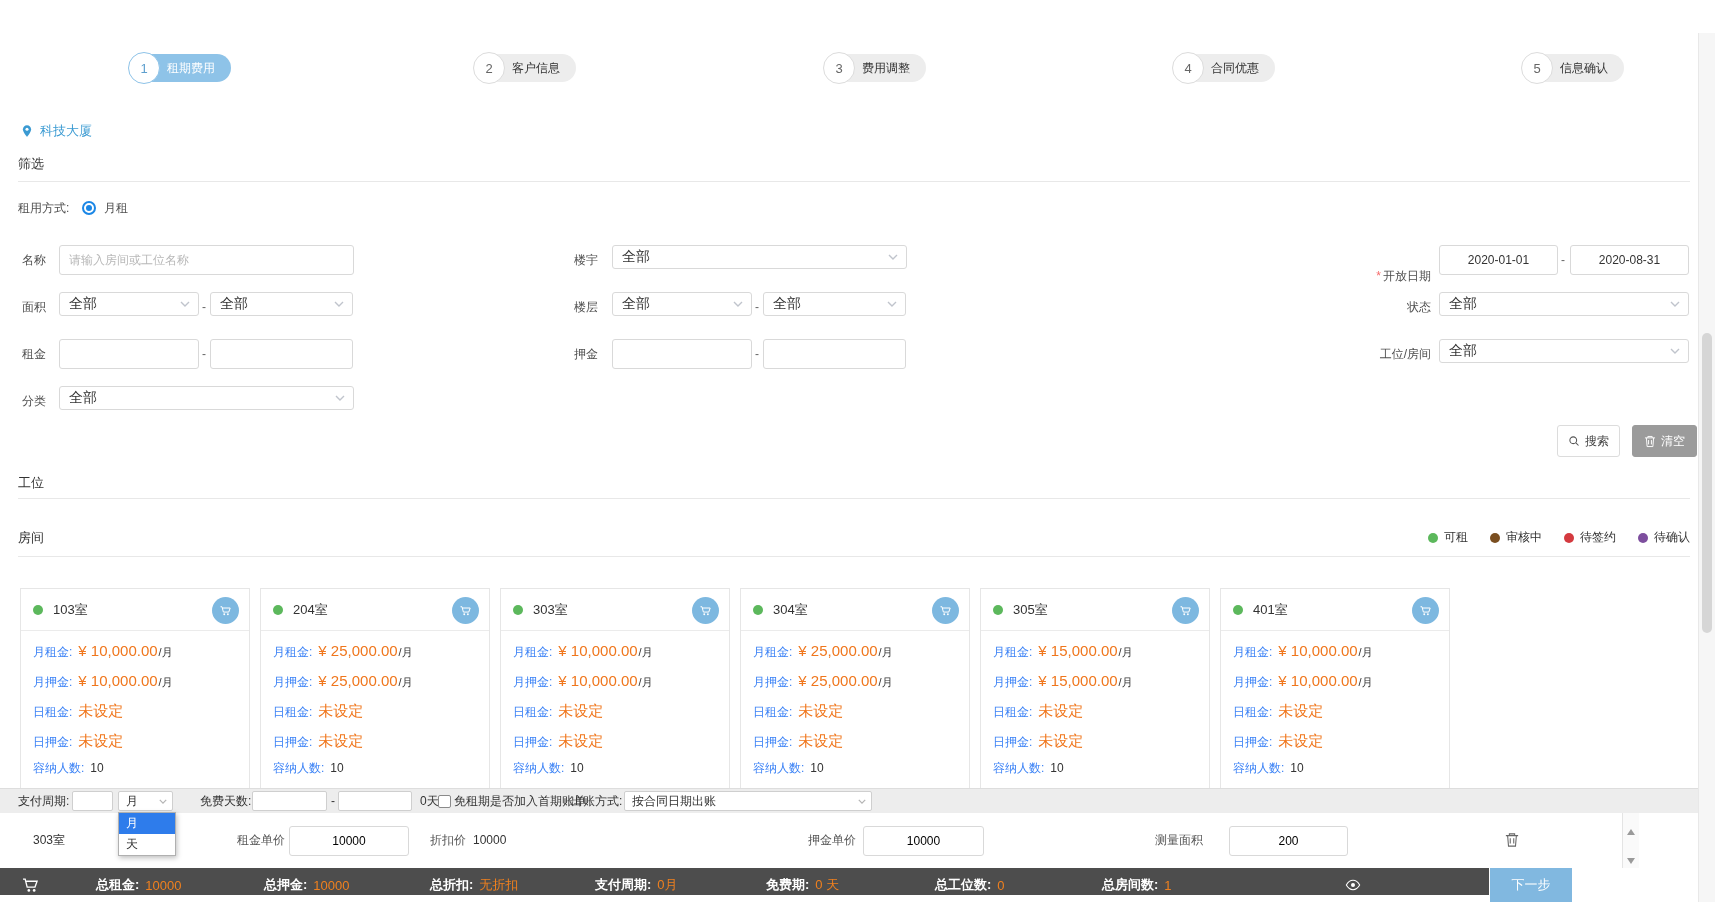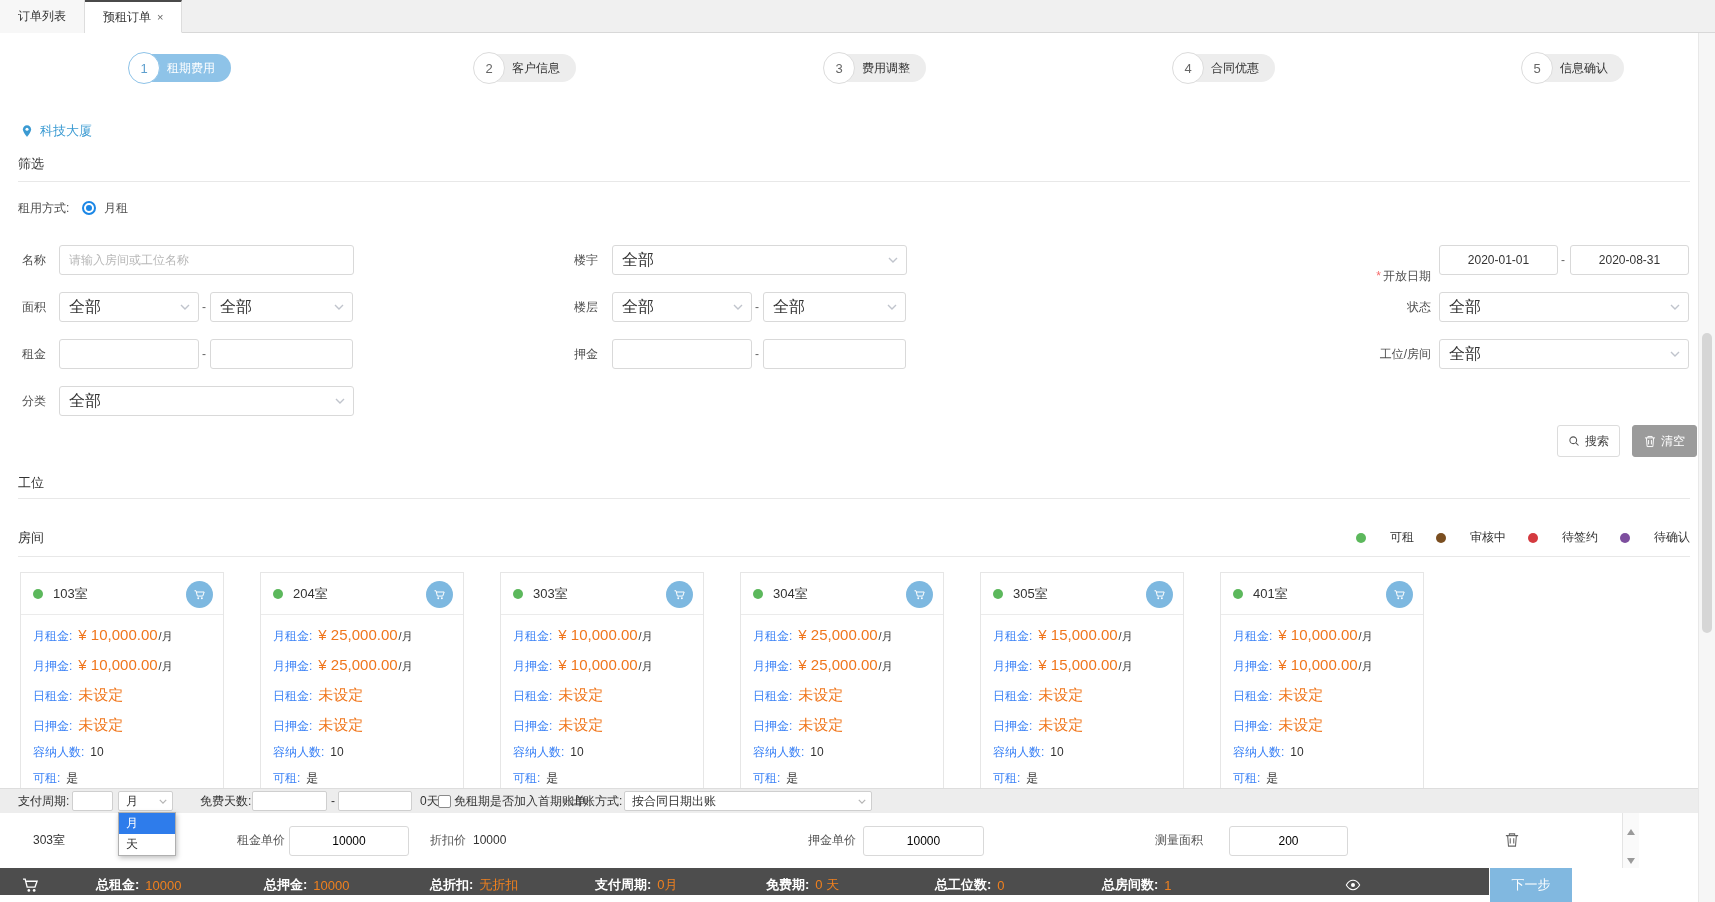"订单列表" div.tabbar { html: <div> <div> <span>订单列表</span> </div> <div> <span>预租订单</span> <span>×</span> </div> </div> -> none }
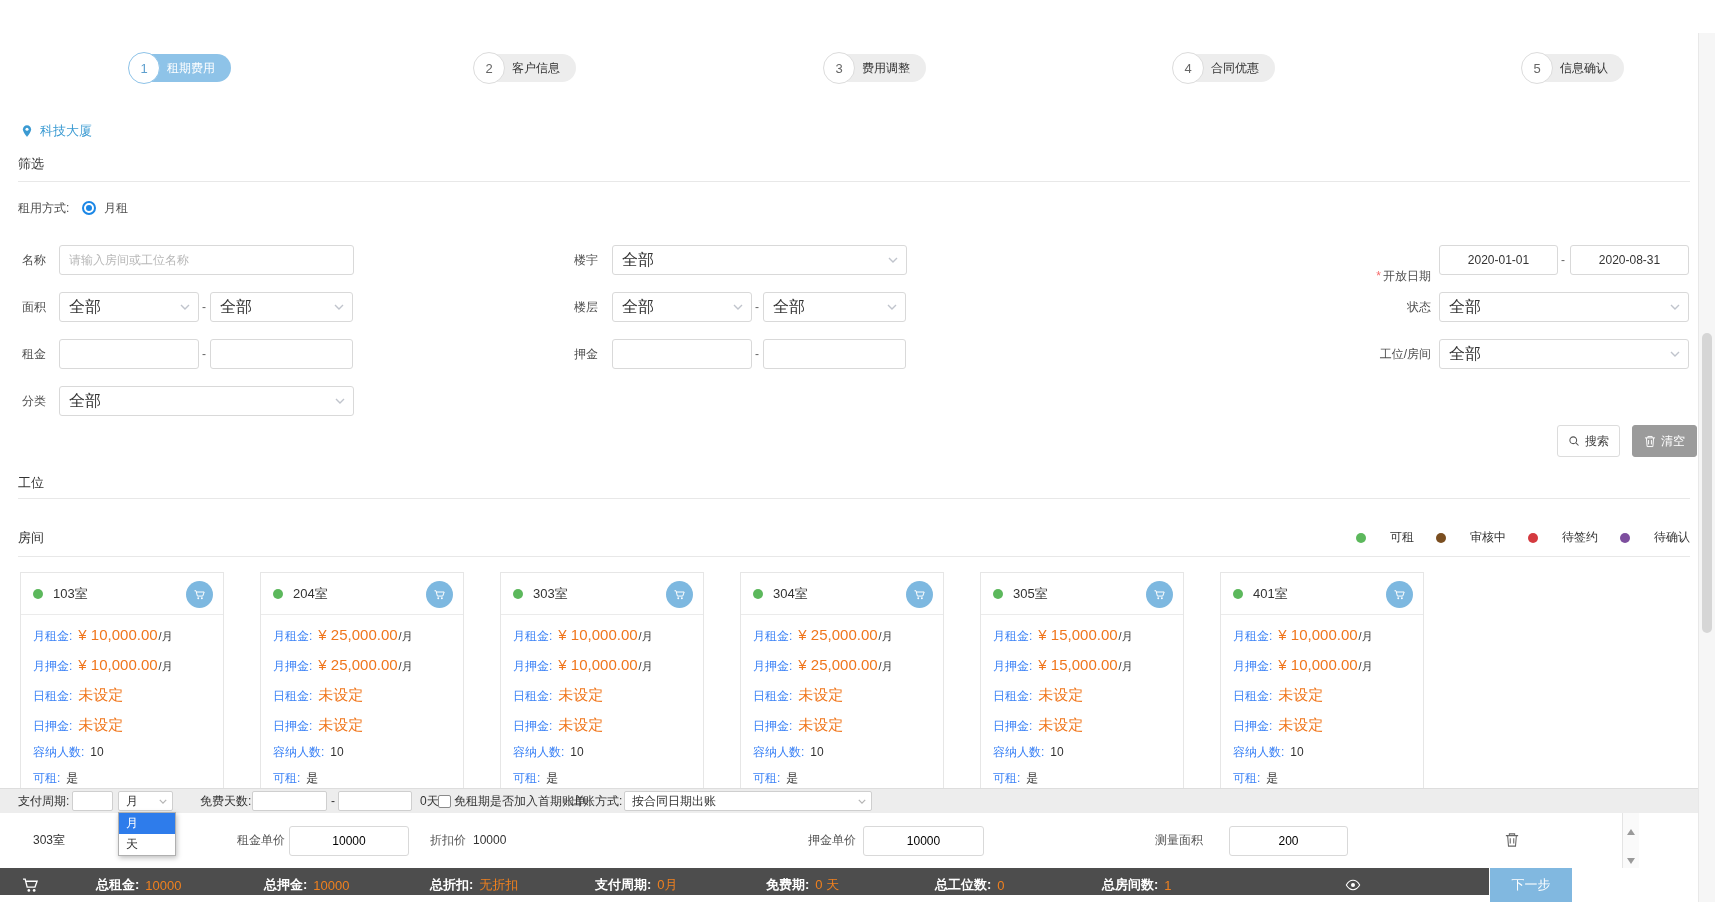"全部" .sel { font-size: 16px -> 14px; height: 30px -> 24px }
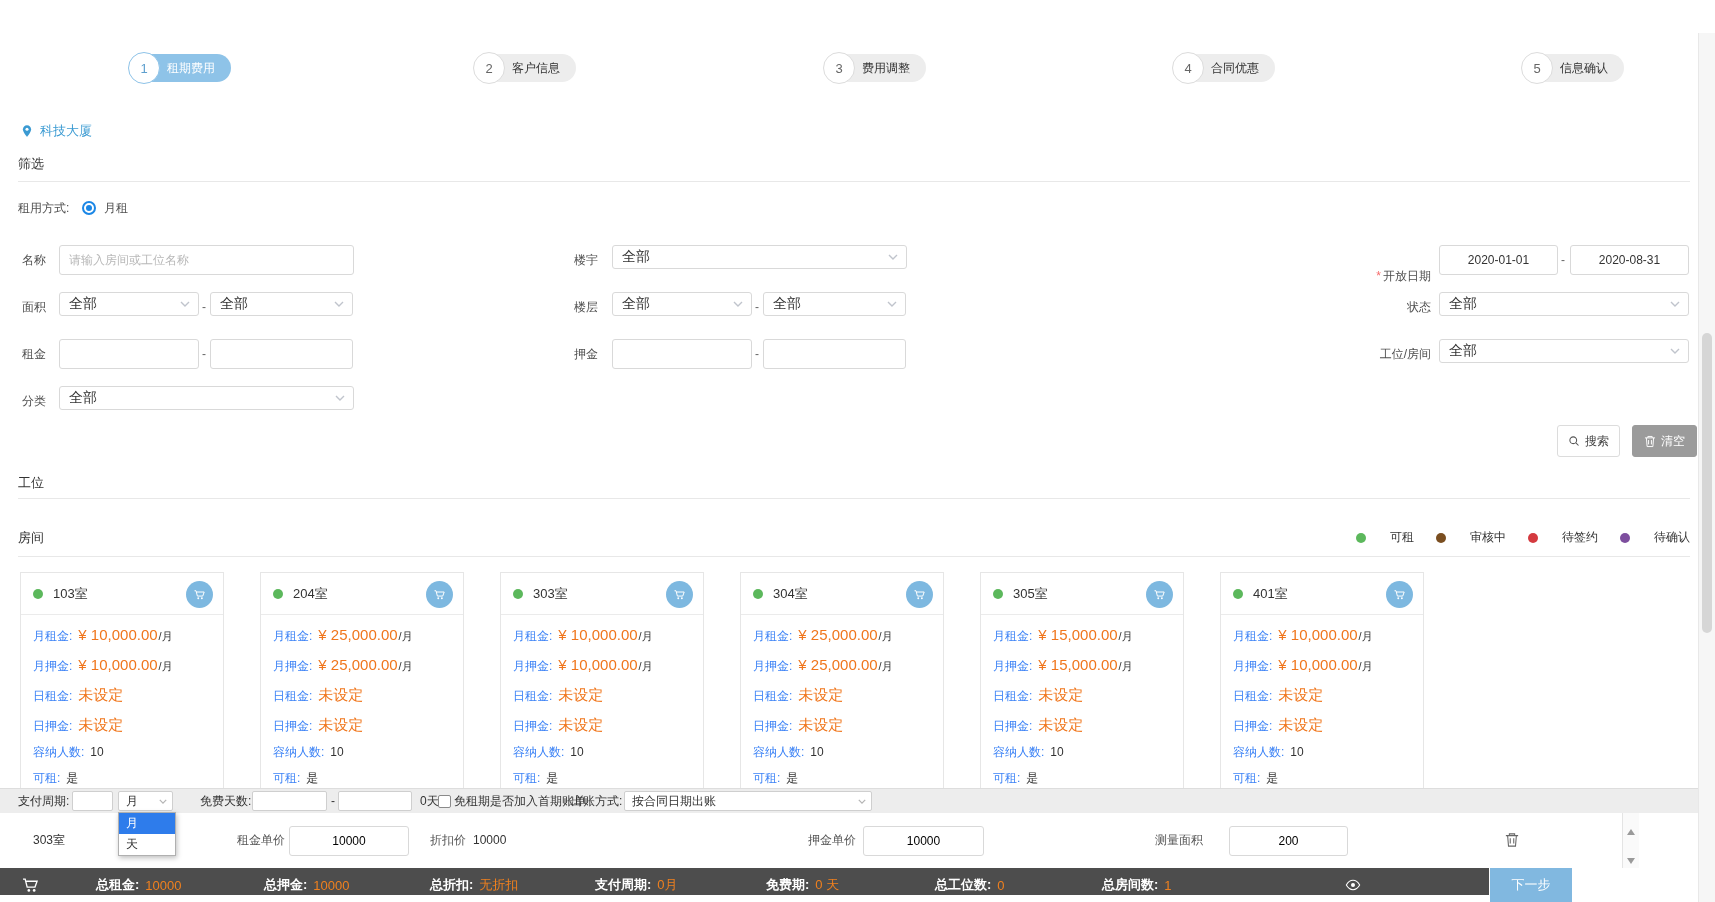"可租" .legend .litem { gap: 24px -> 6px }
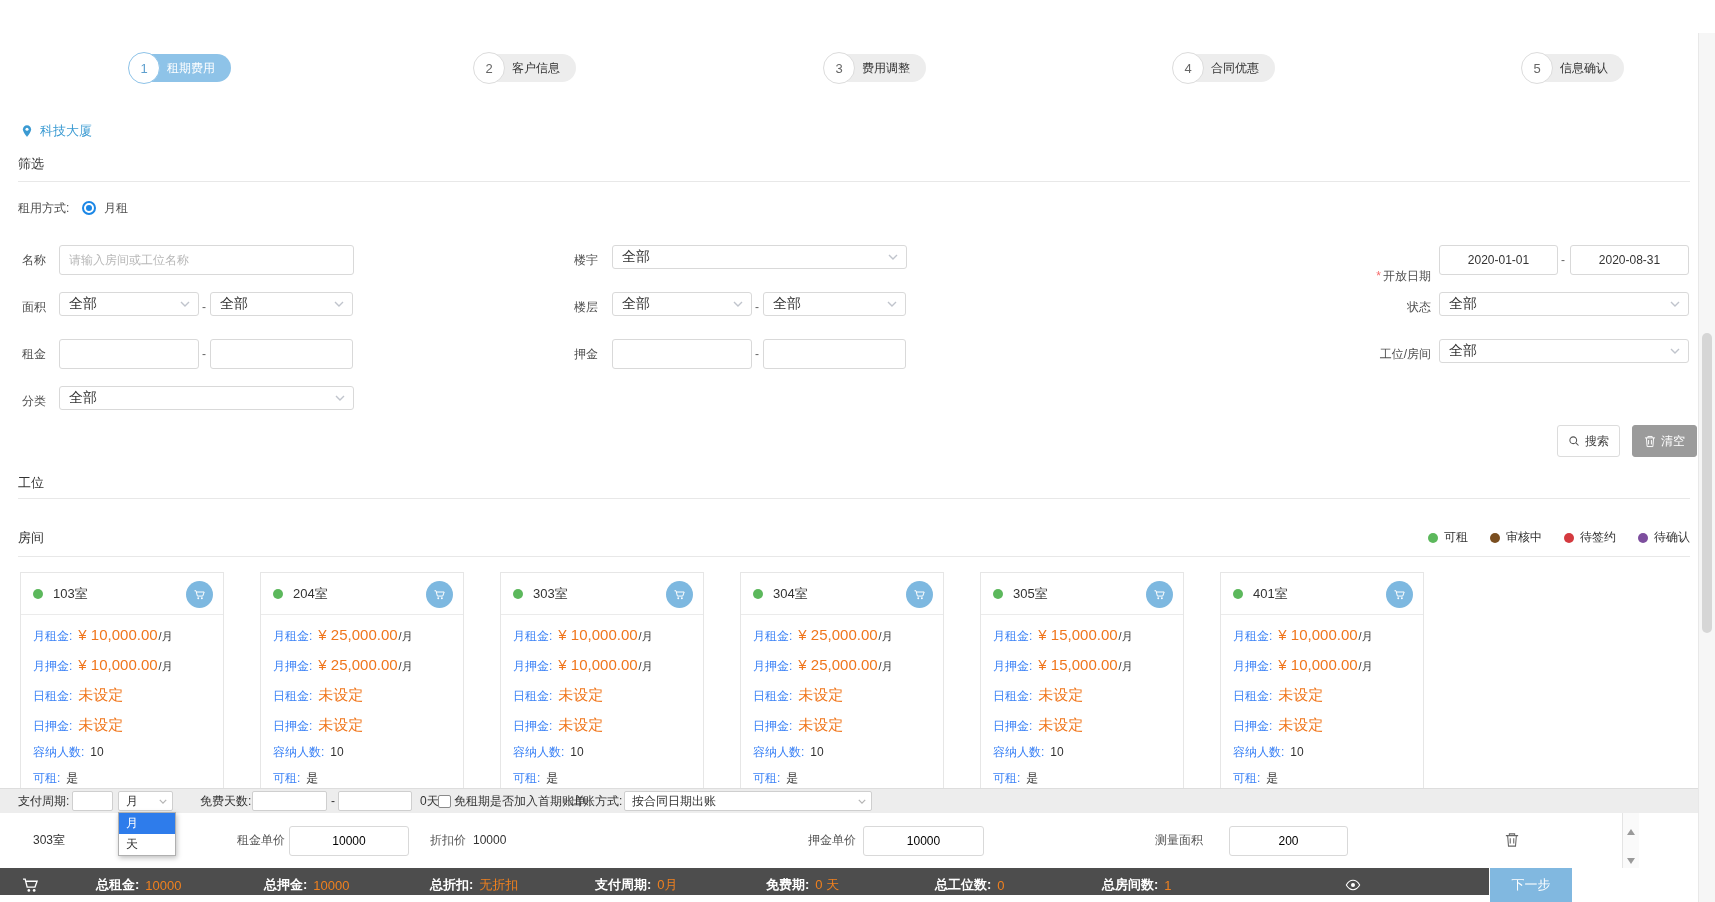"103室" .card { top: 0 -> 16px; width: 204px -> 230px }
